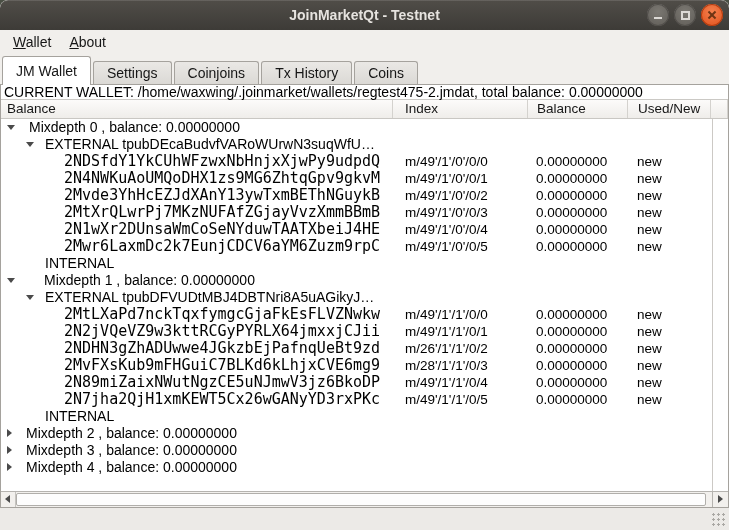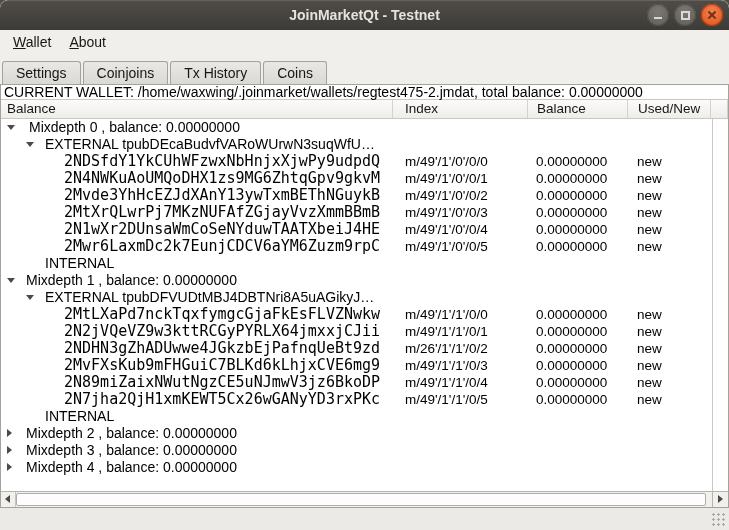"JM Wallet" div.tab { html: none -> <div>JM Wallet</div> }
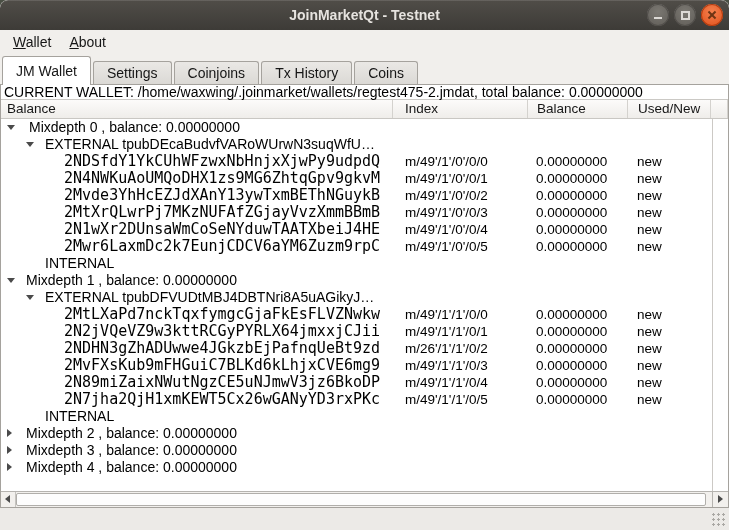"Mixdepth 1 , balance: 0.00000000" div.cell-address { padding-left: 25px -> 43px }
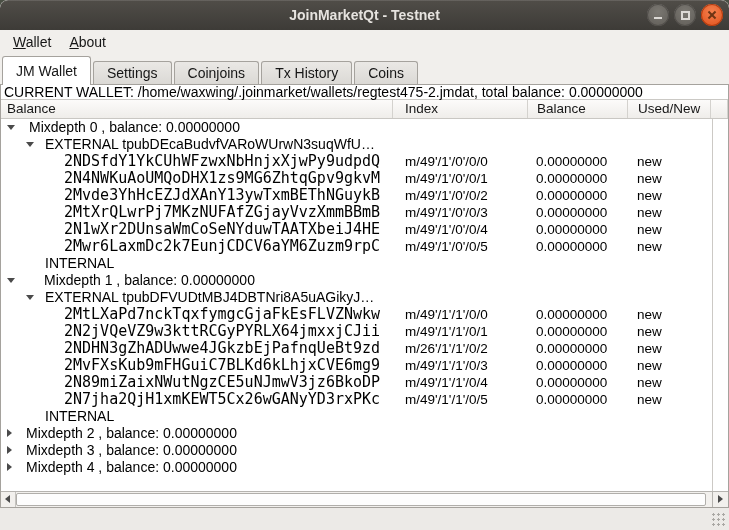"m/49'/1'/1'/0/3" div.cell-index { text: m/49'/1'/1'/0/3 -> m/28'/1'/1'/0/3 }
